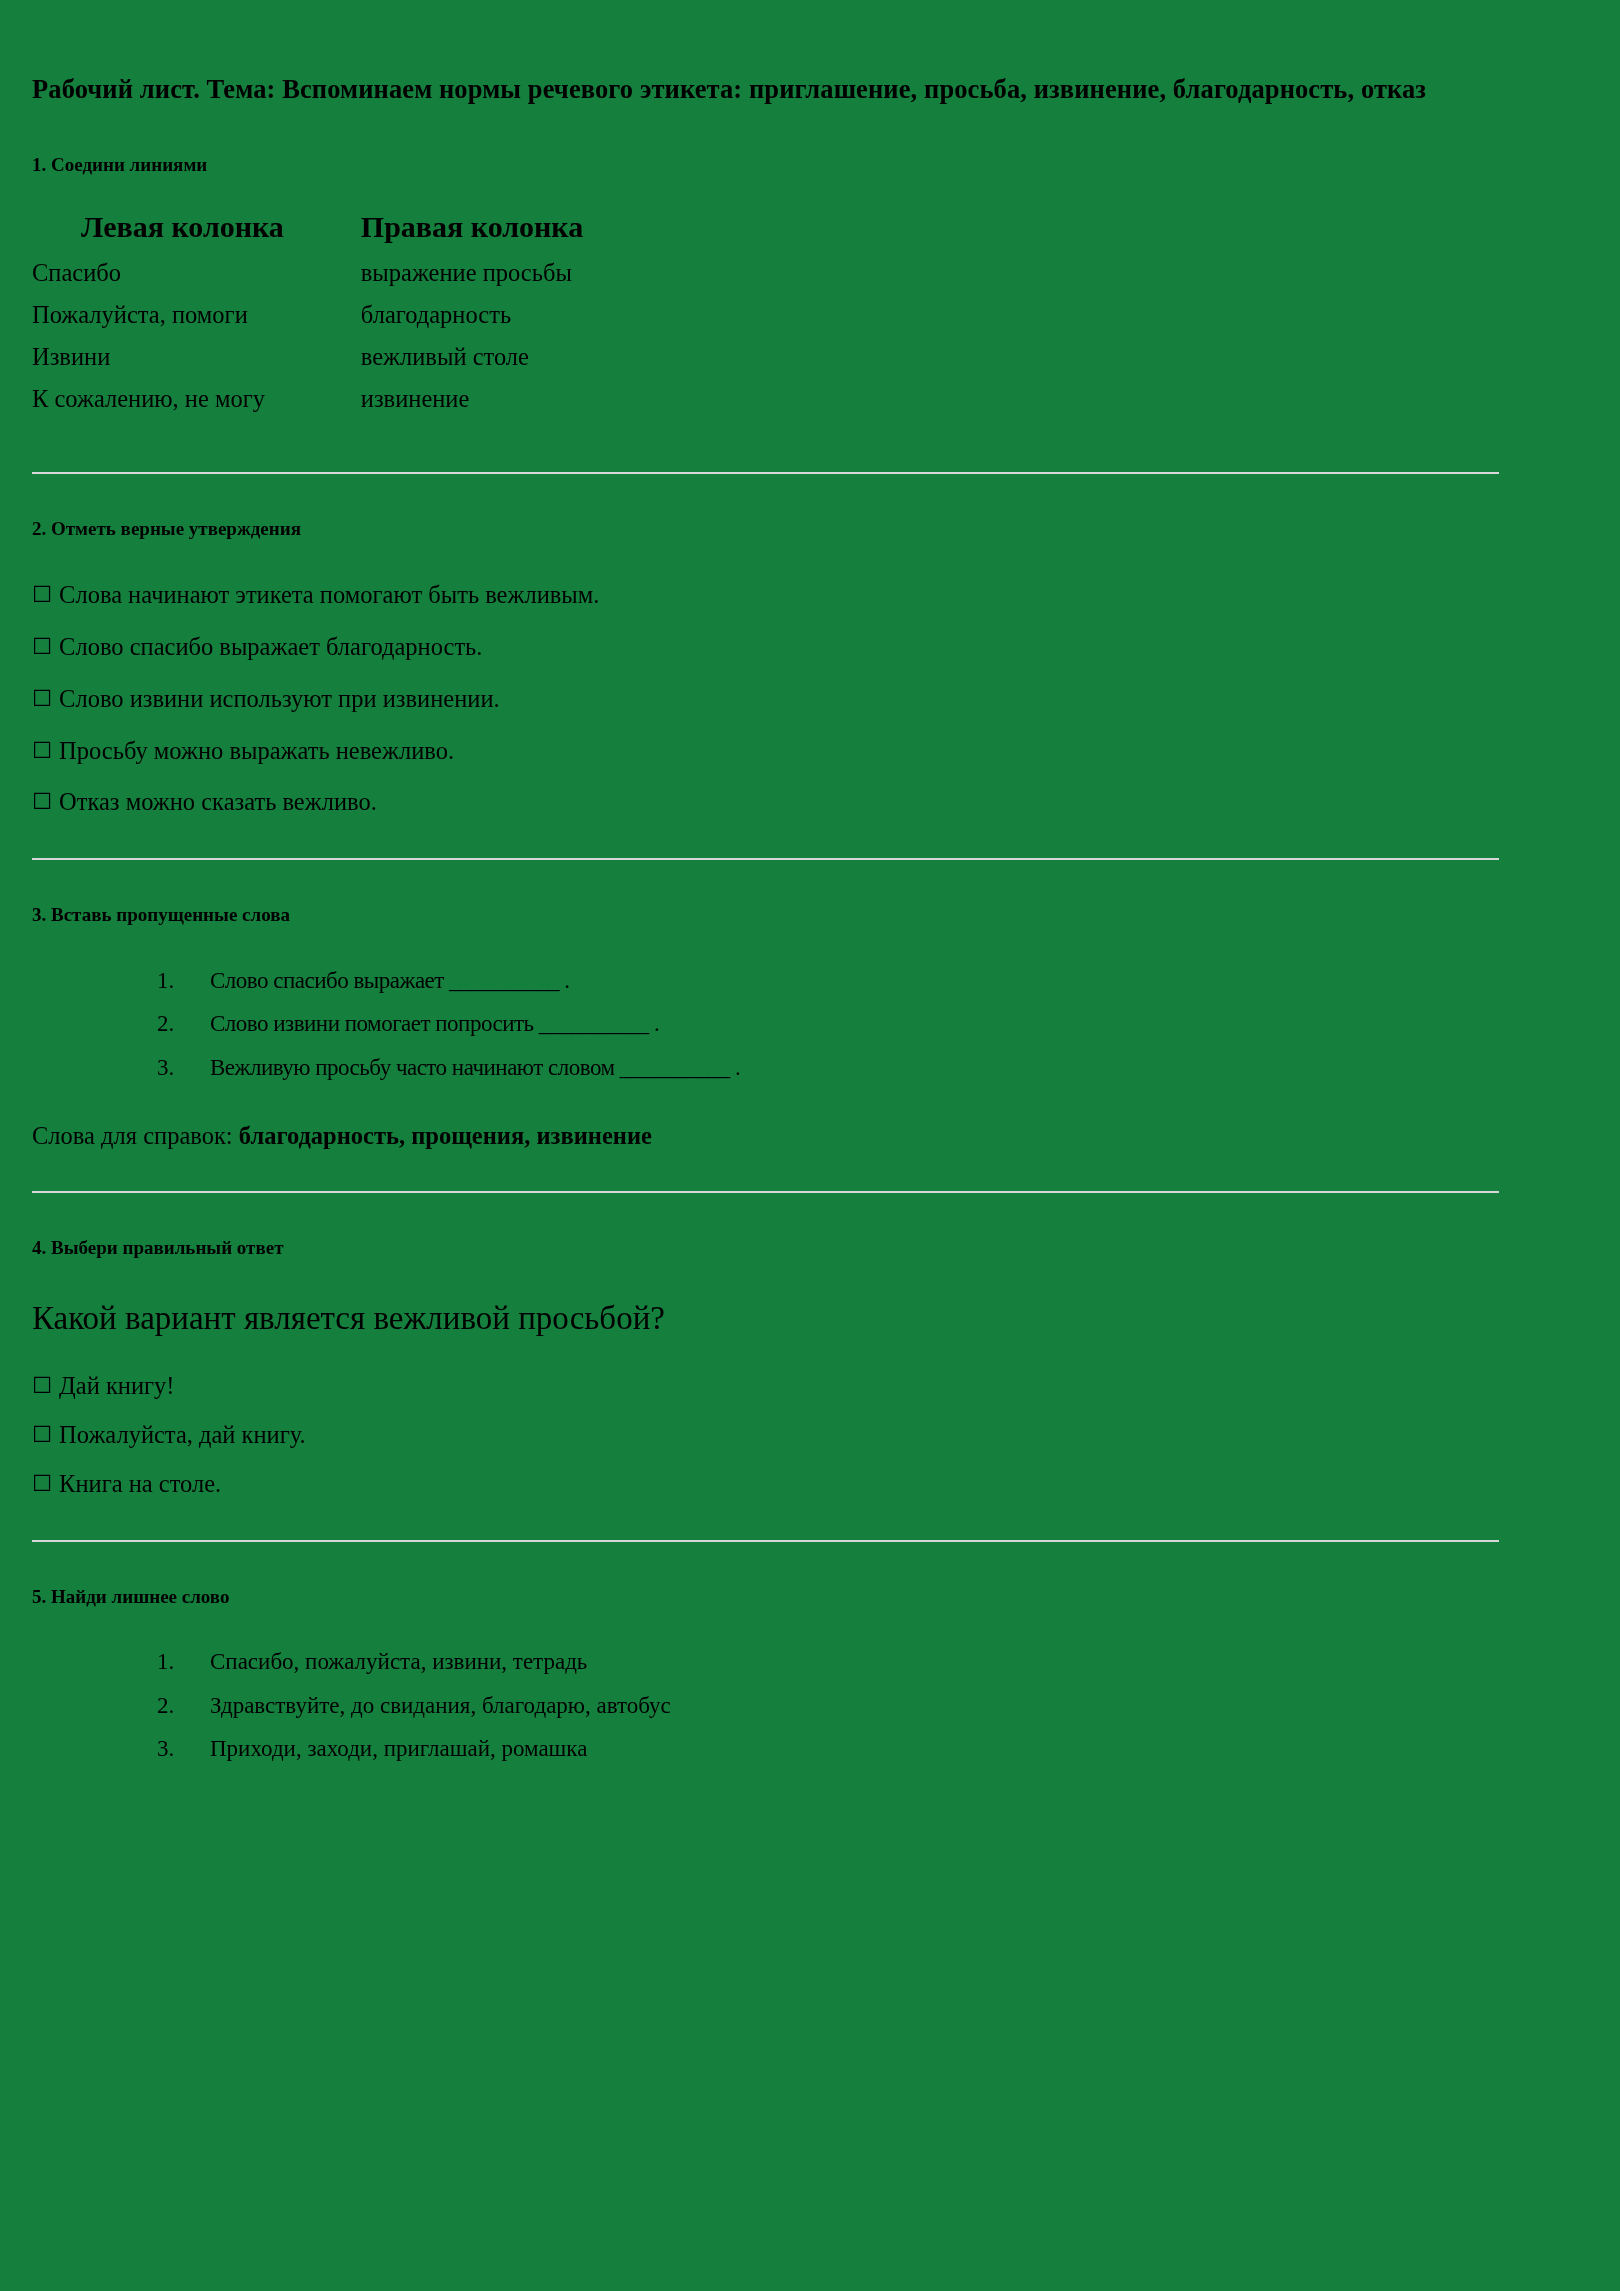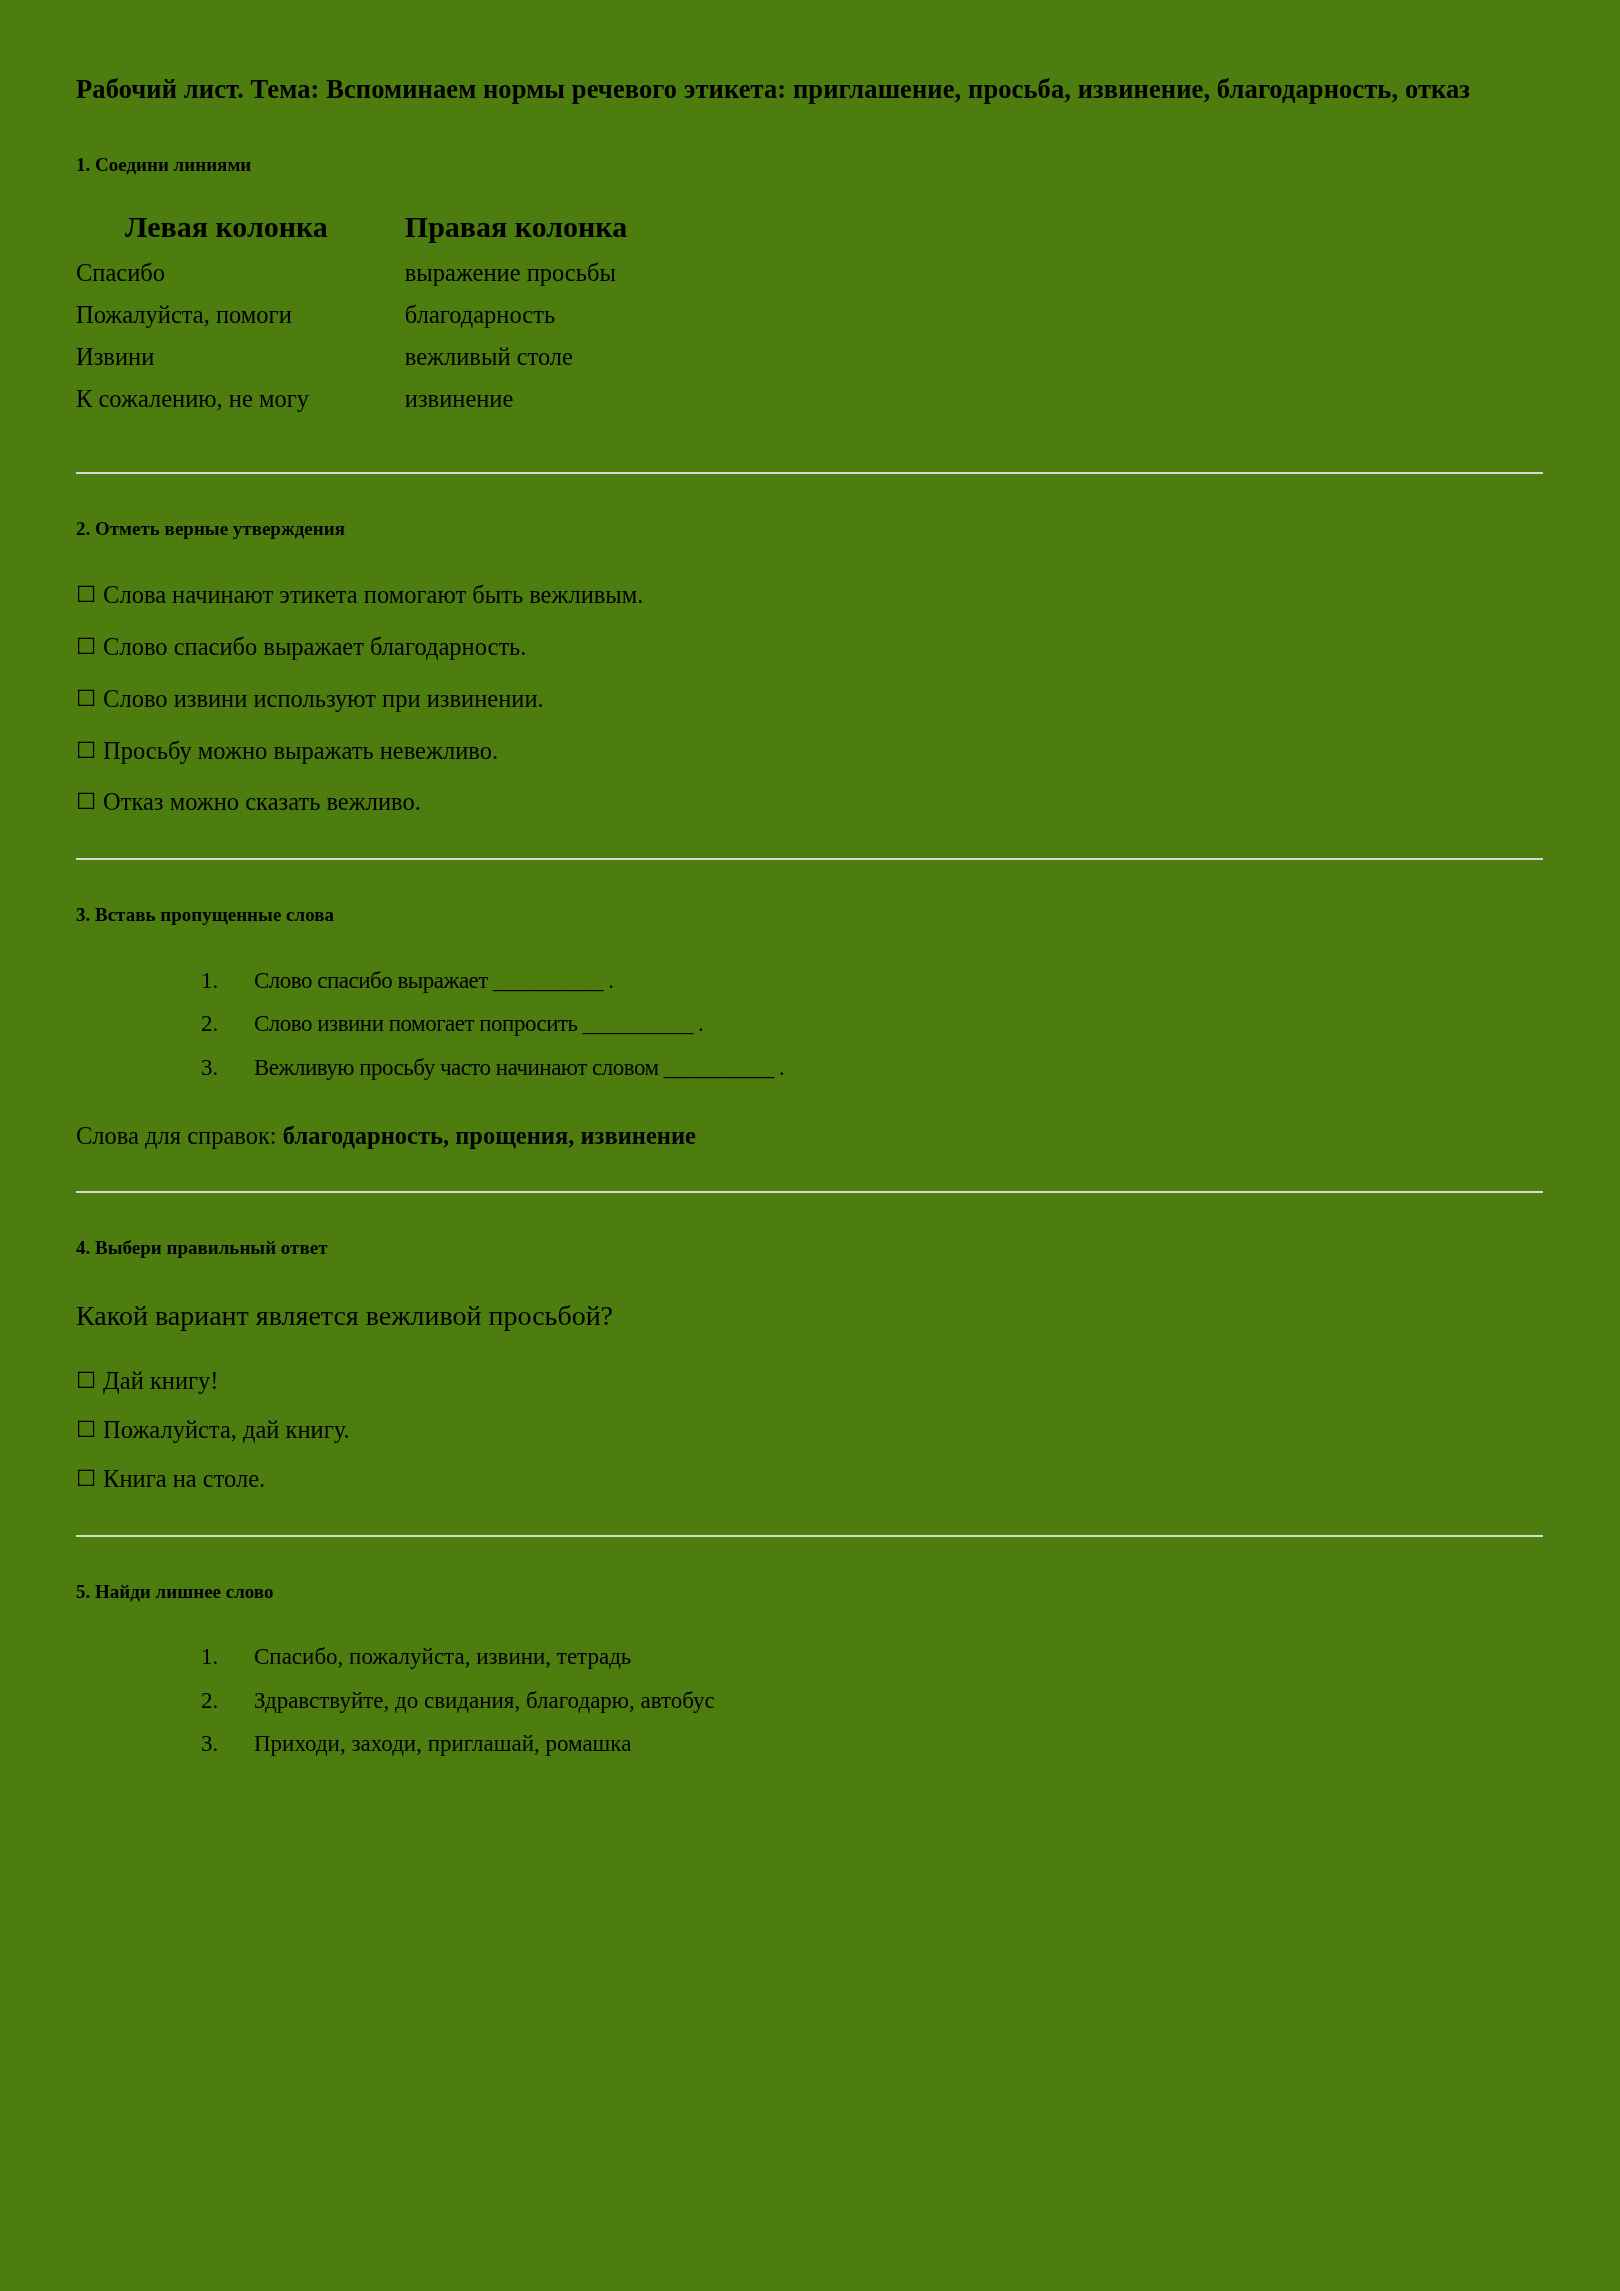"Рабочий лист. Тема: Вспоминаем нормы" .page { background: #4d7c0f -> #15803d; padding: 71px 76px 59px 76px -> 71px 76px 59px 32px }
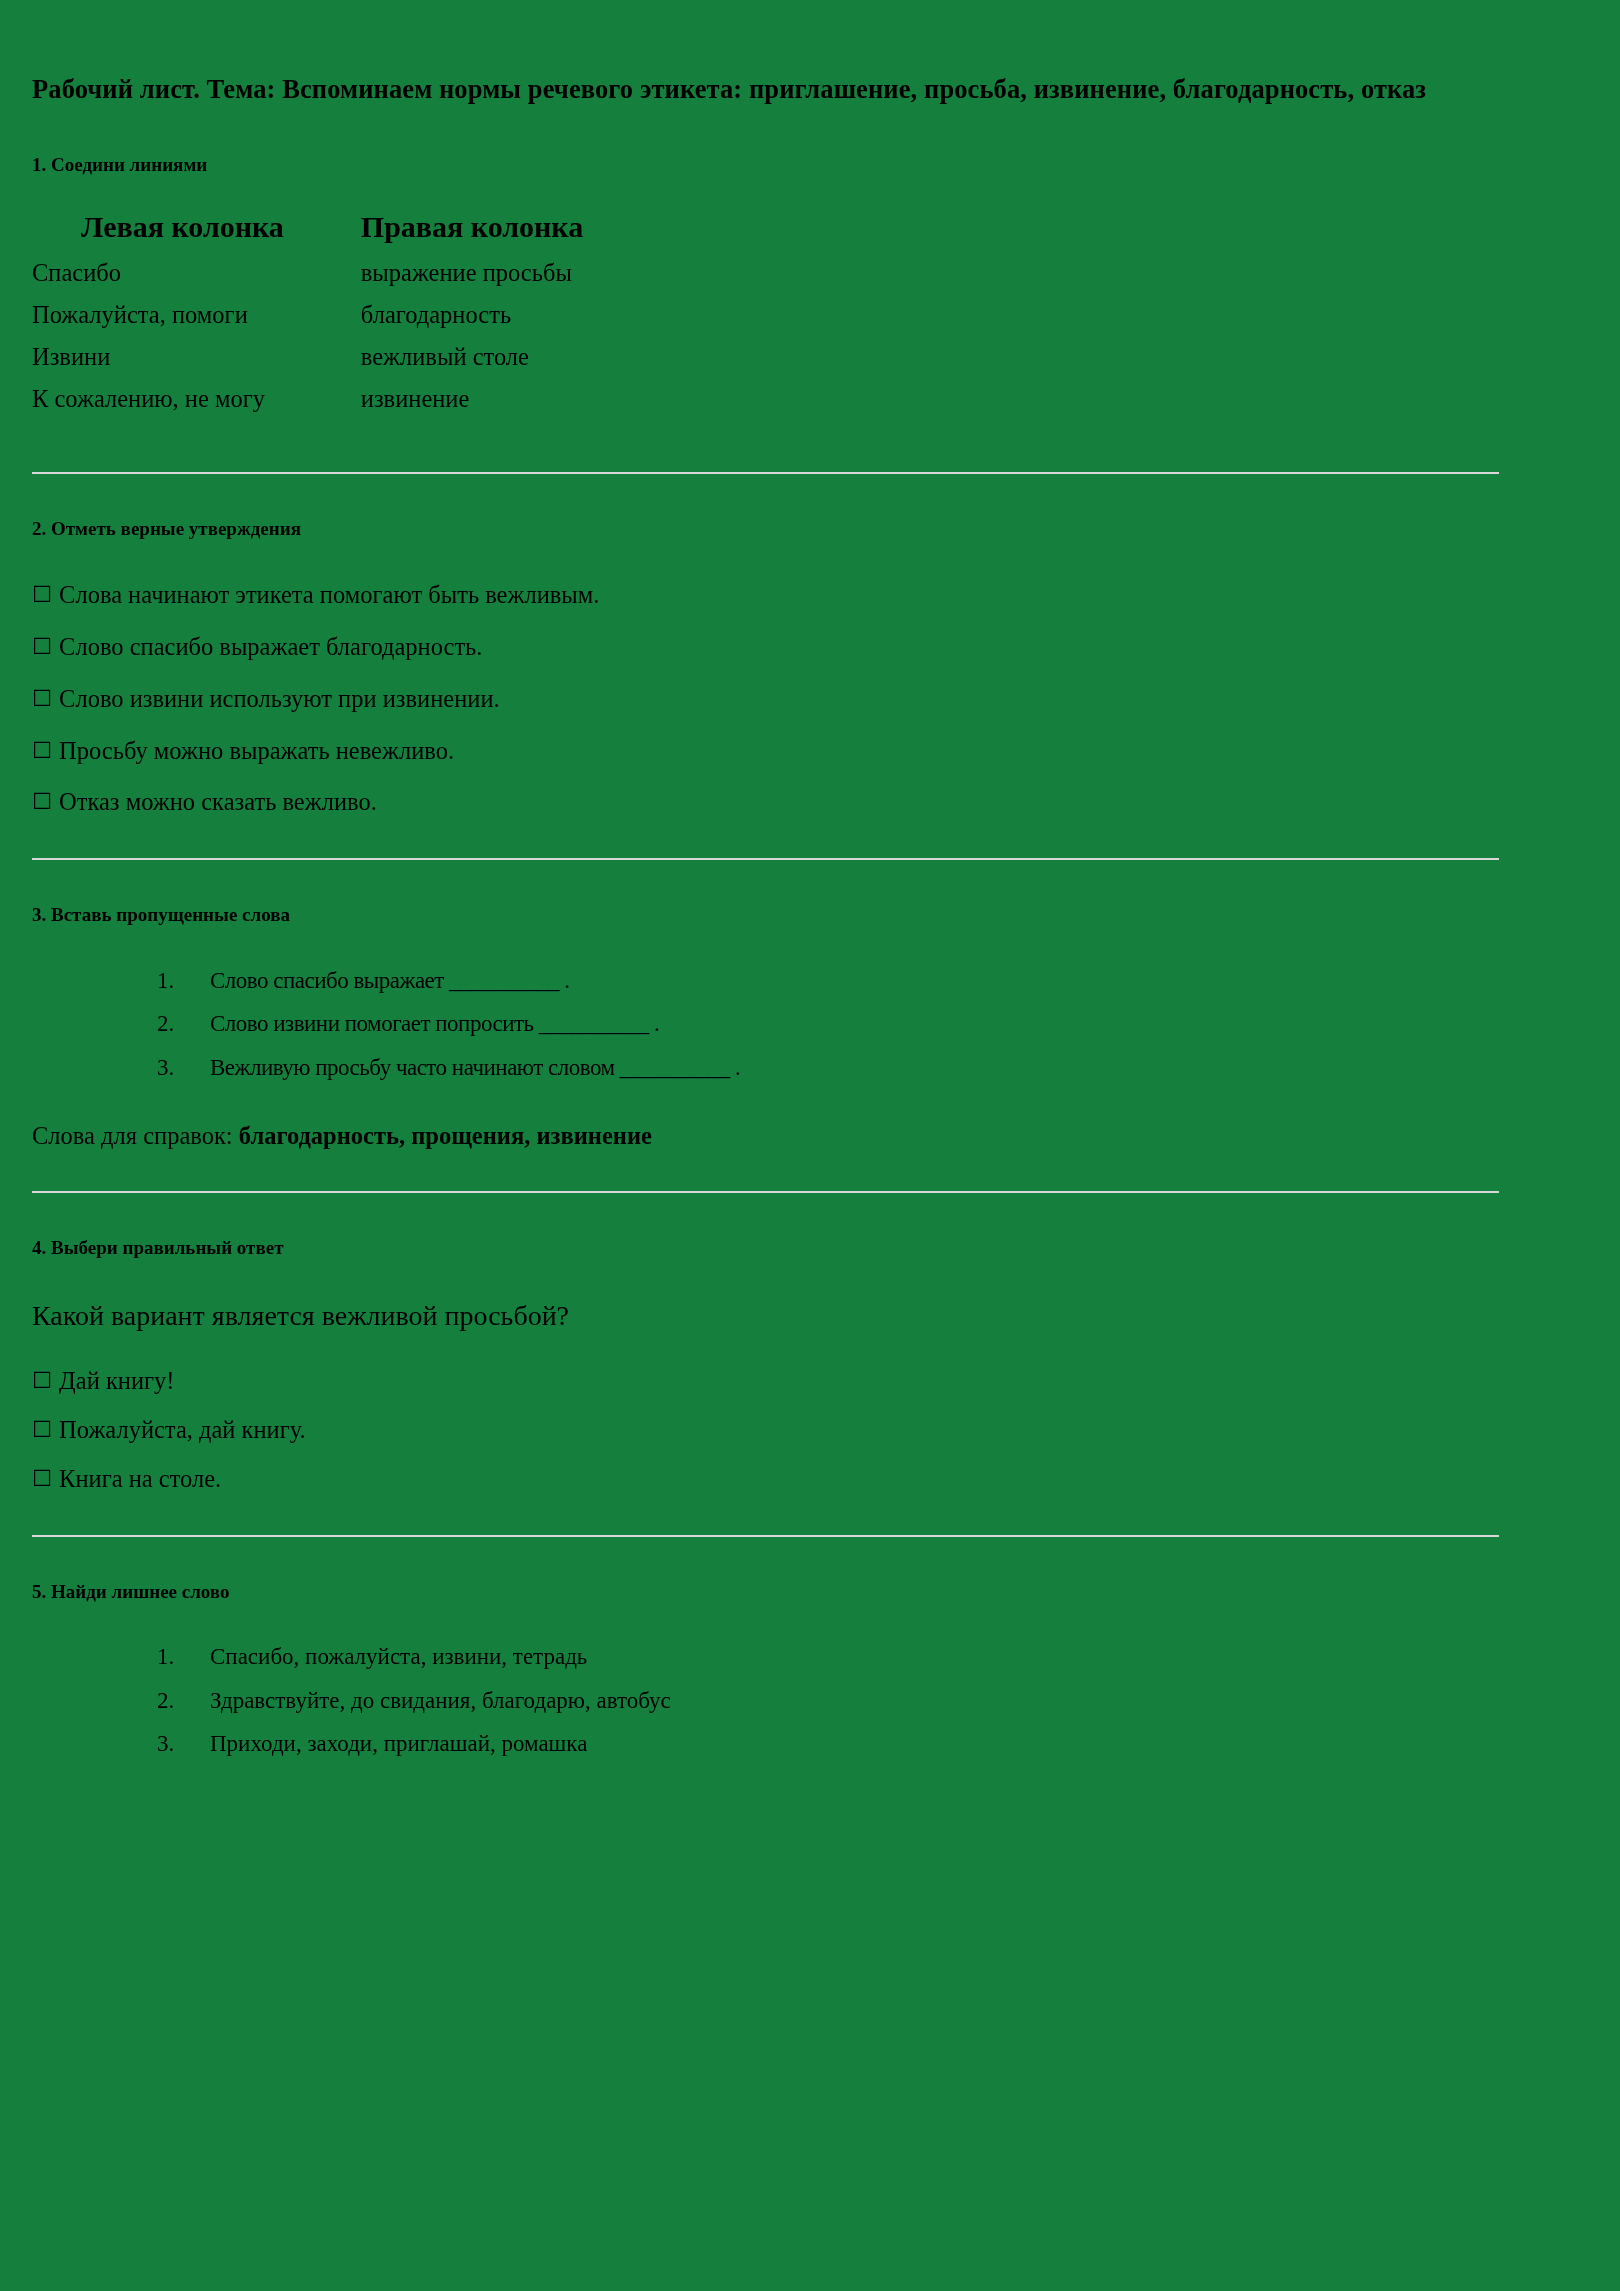"Какой вариант является вежливой" .question-line { font-size: 28px -> 33px }
